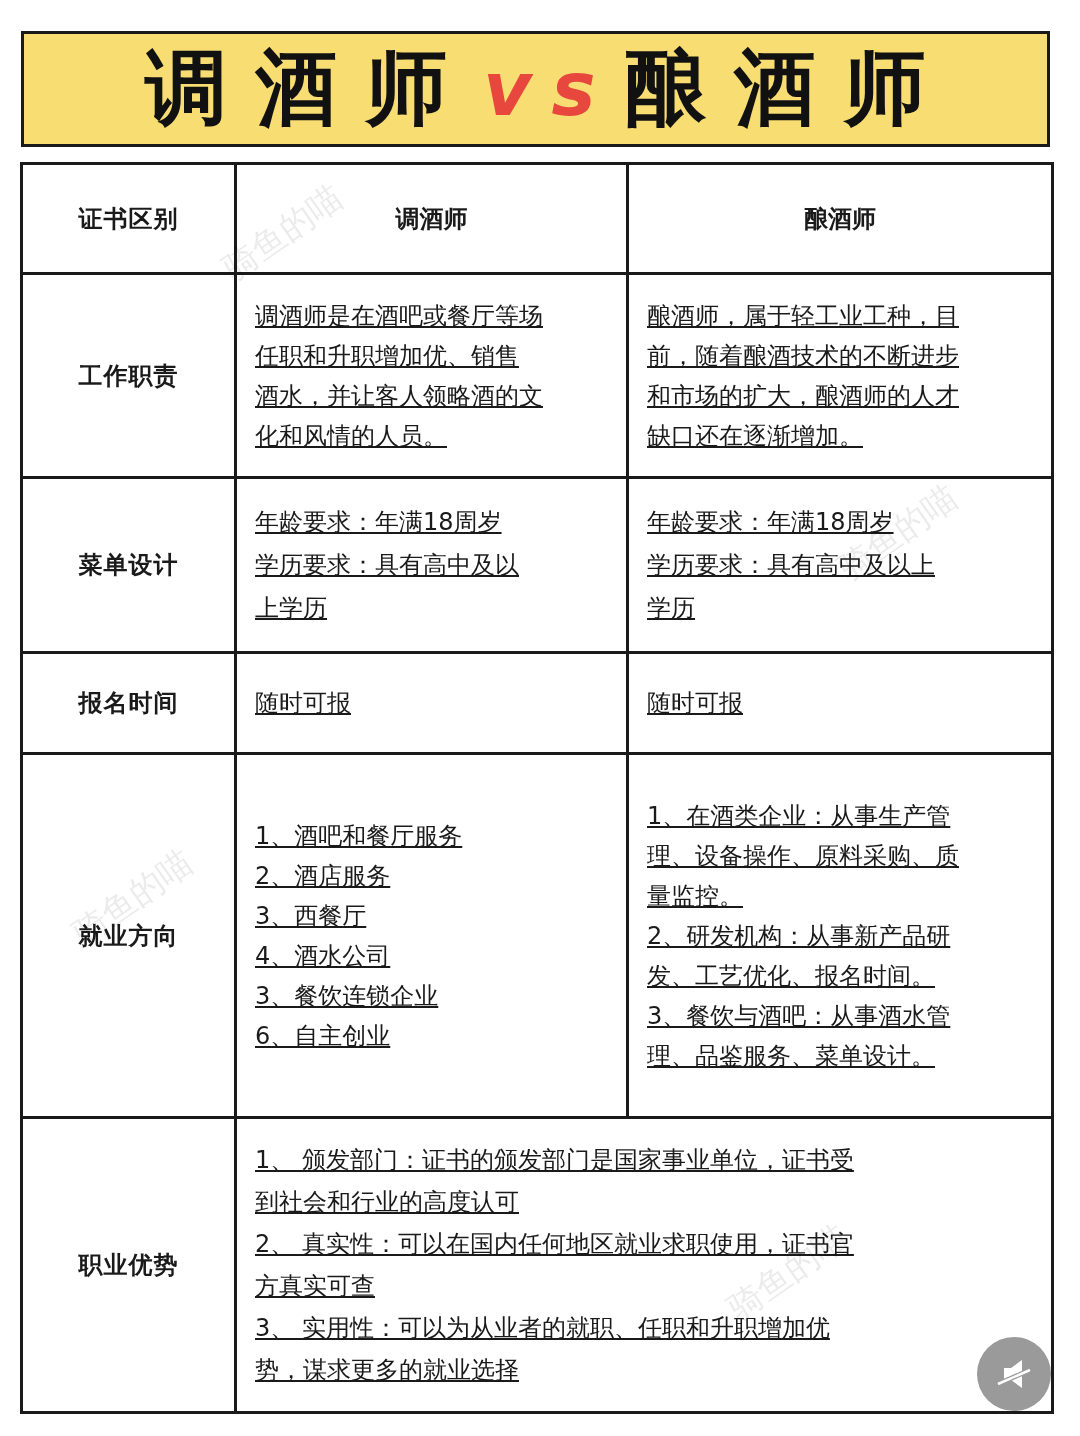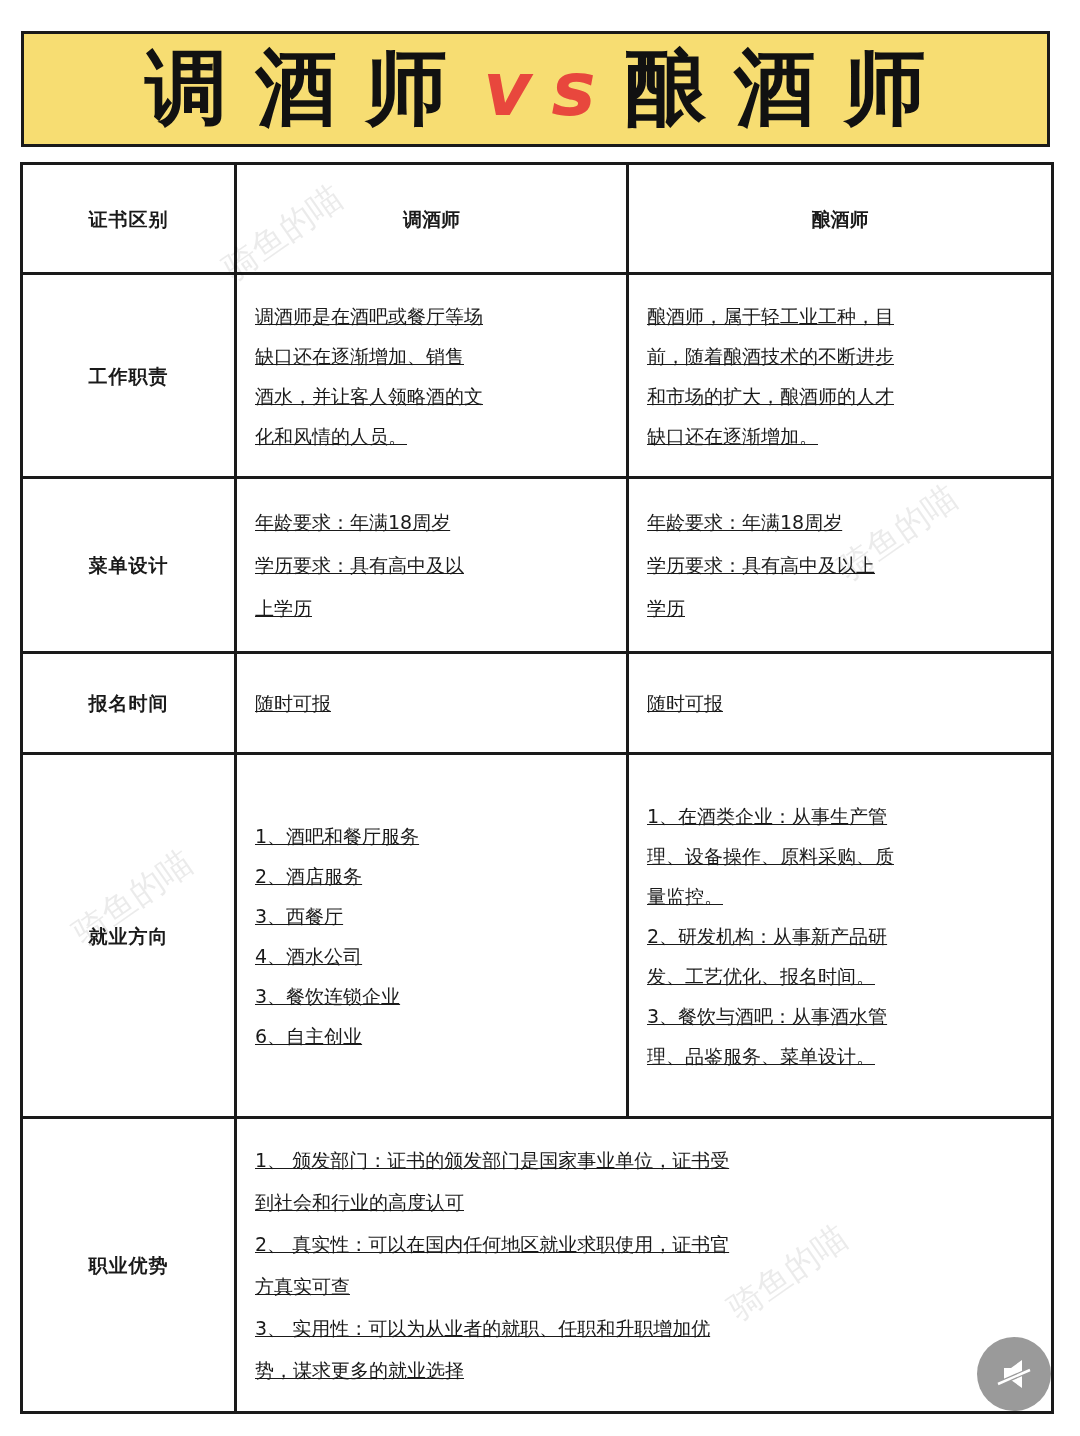"证书区别" table.cmp td { font-size: 19px -> 24px }
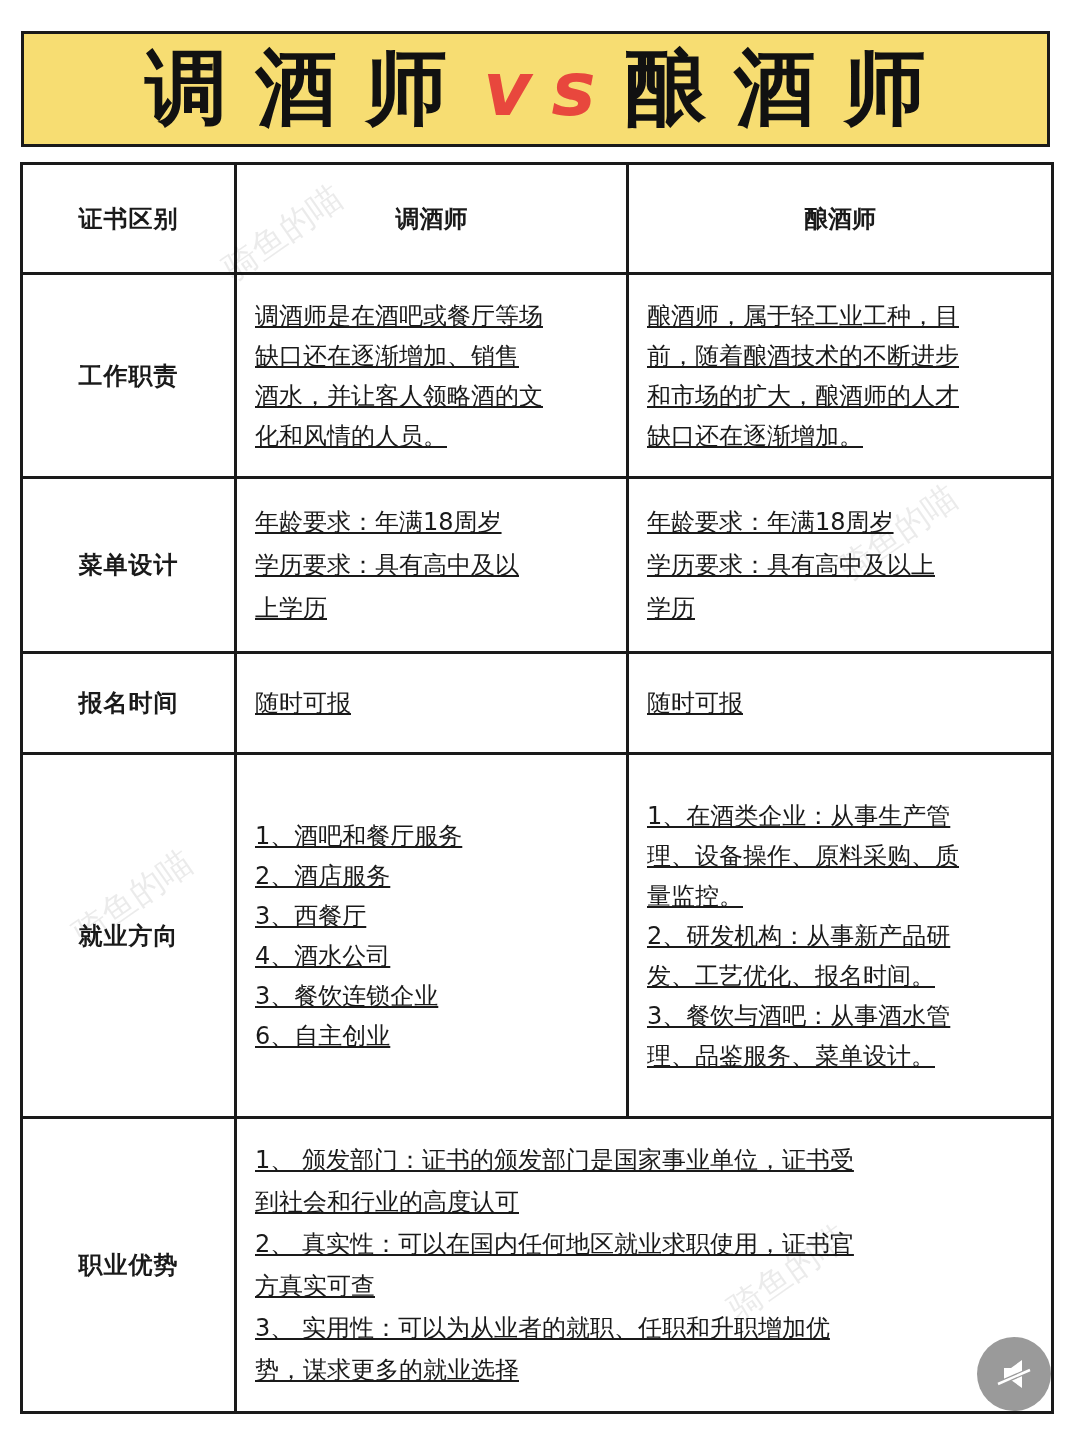"缺口还在逐渐增加、销售" span.line { text: 缺口还在逐渐增加 -> 任职和升职增加优 }
